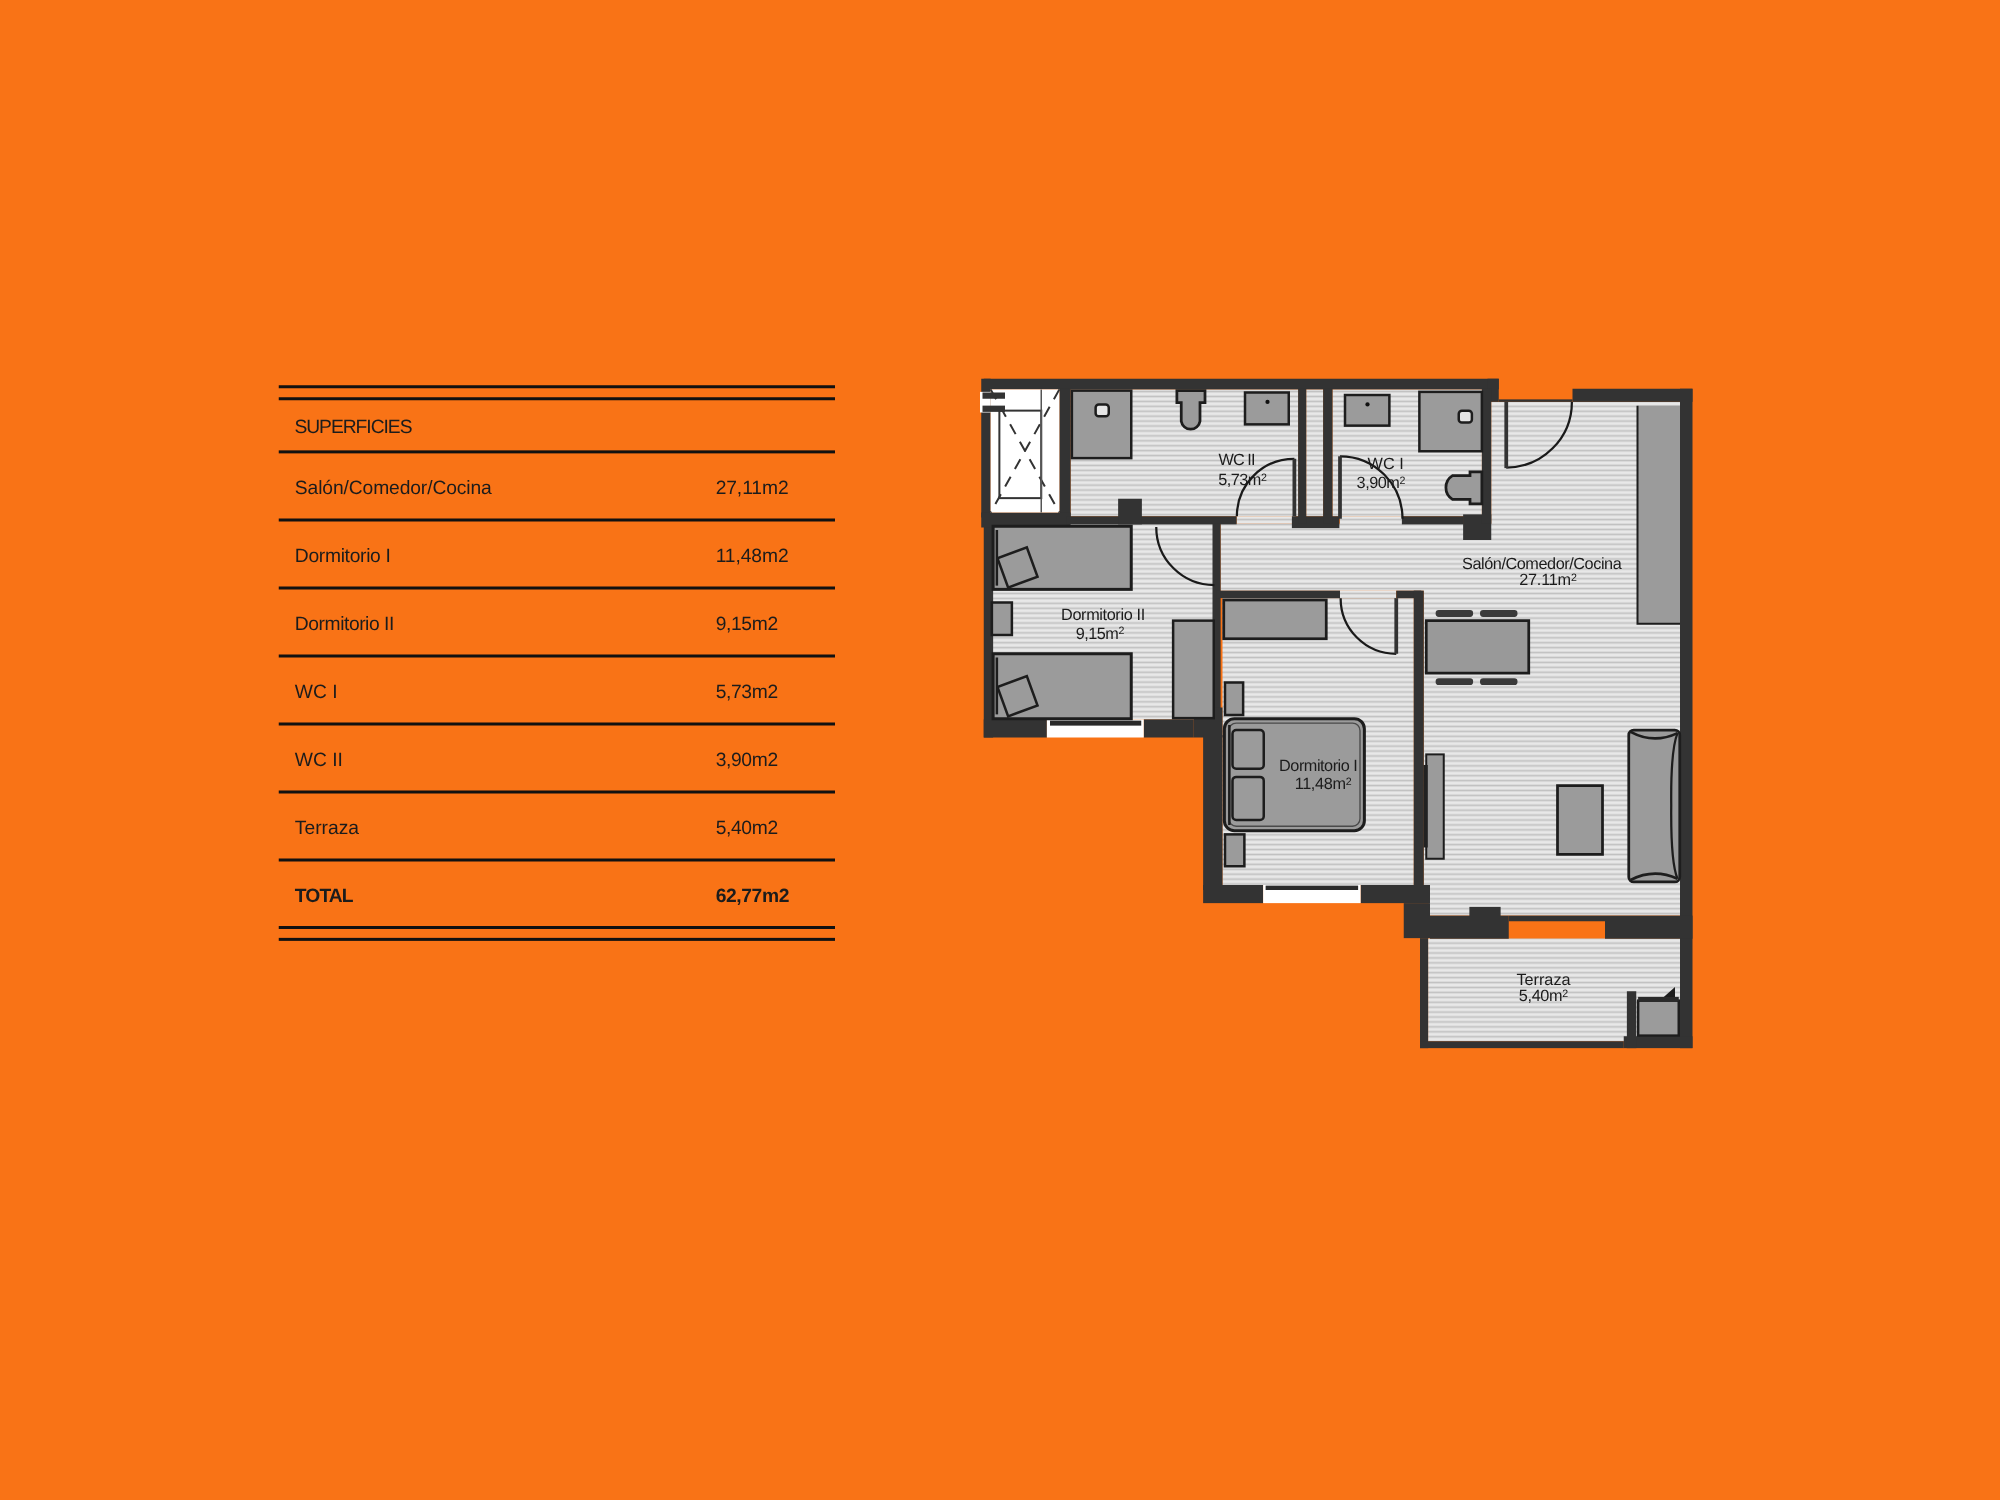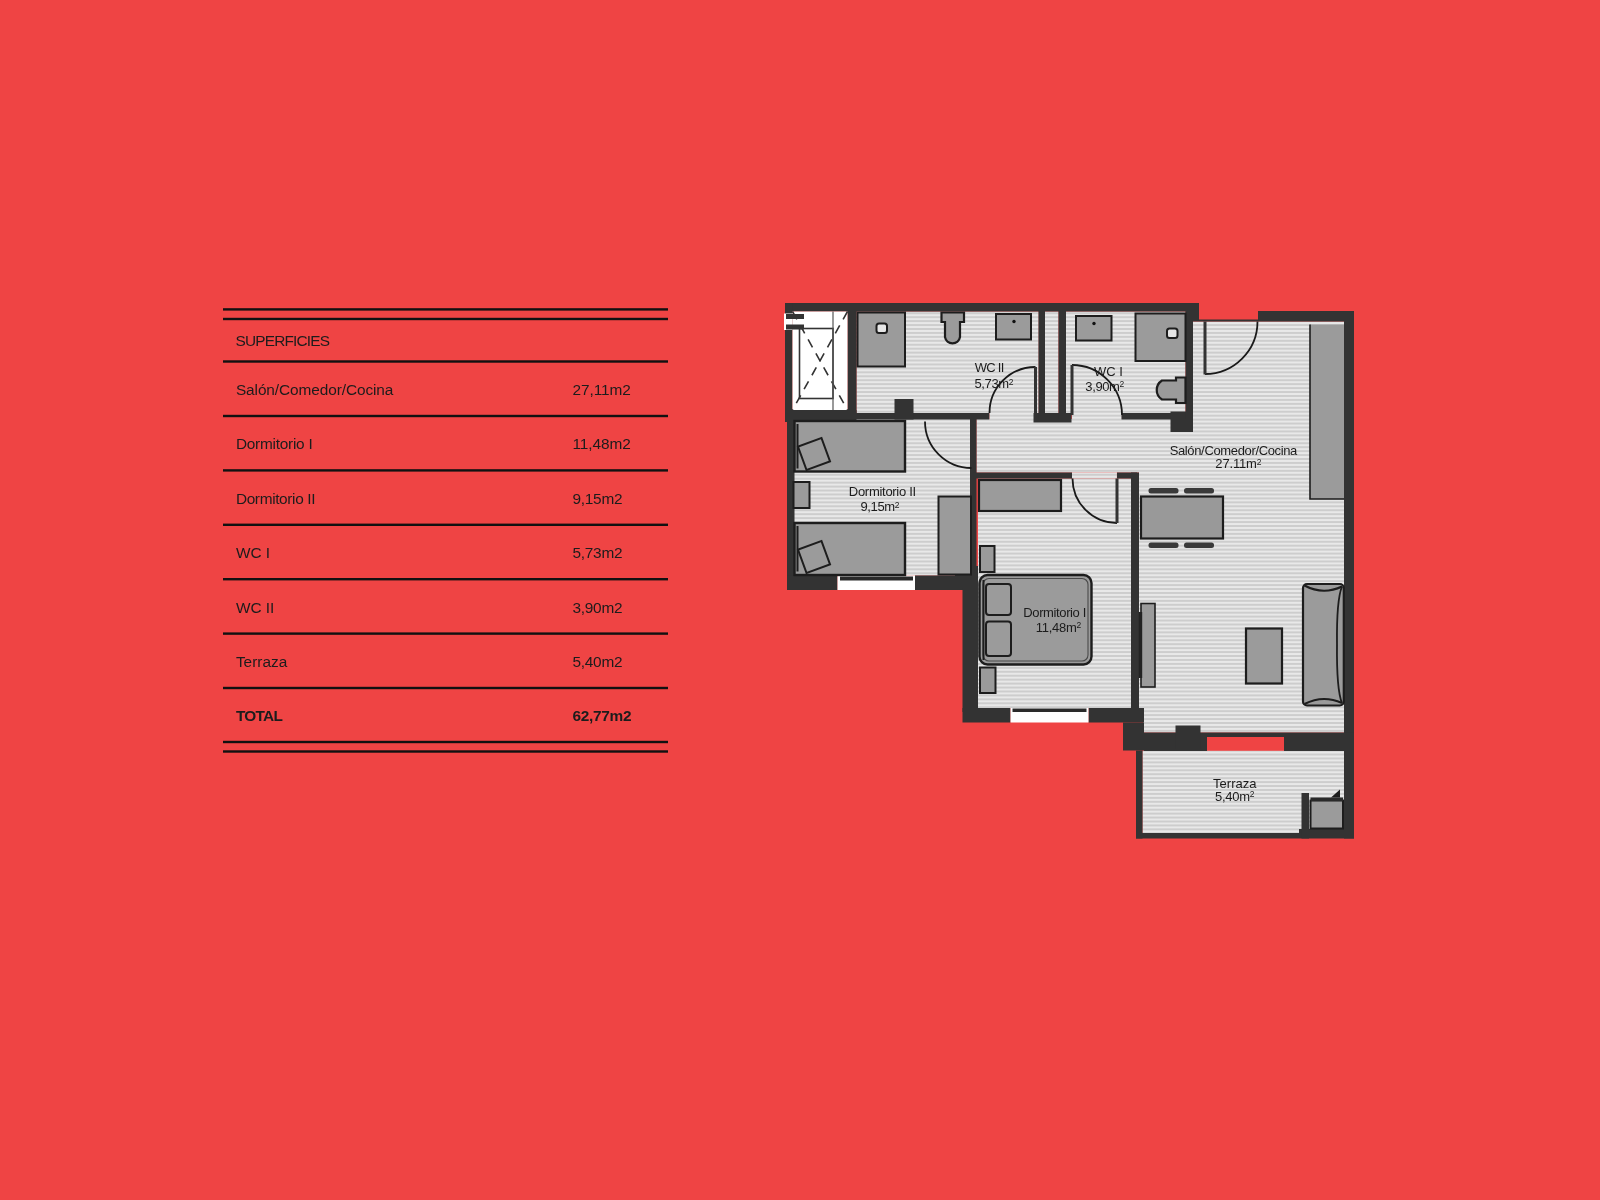"SUPERFICIES" #page { background: #ef4444 -> #f97316 }
